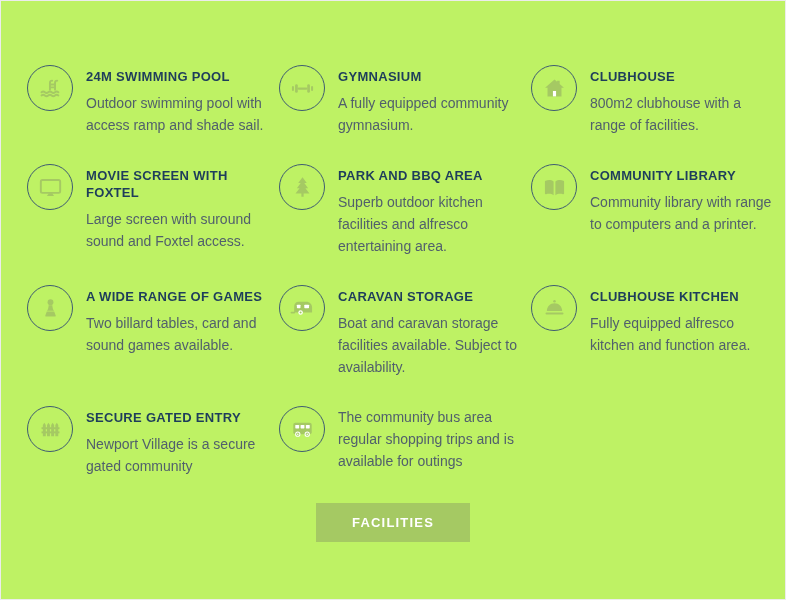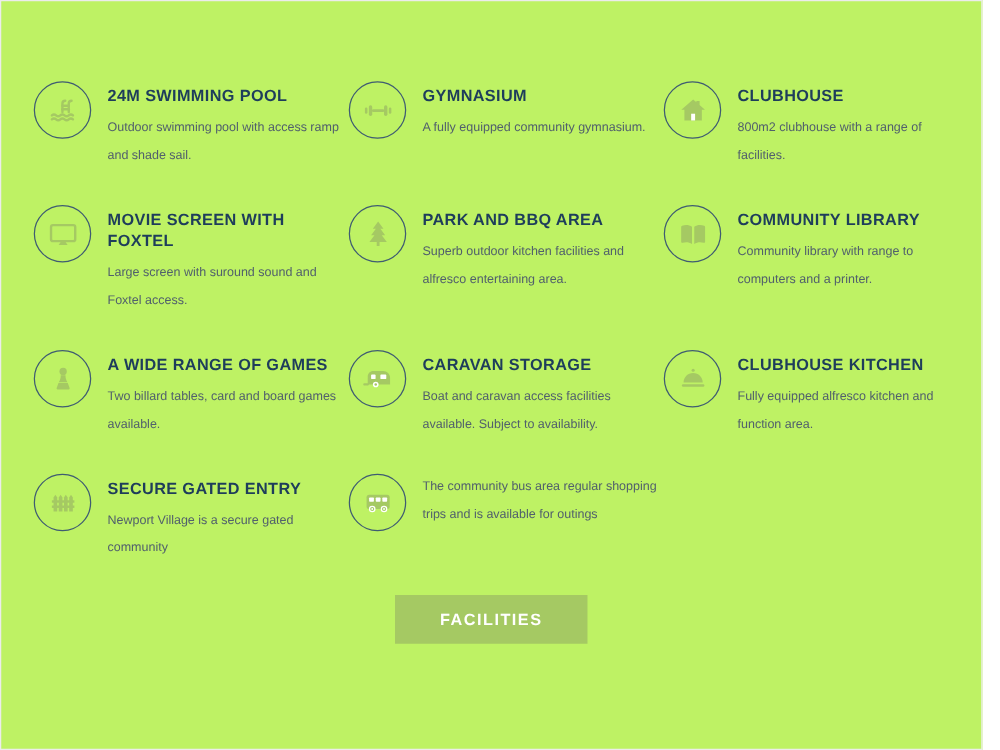"Outdoor swimming pool with access" .feature-desc { font-size: 10px -> 14px }
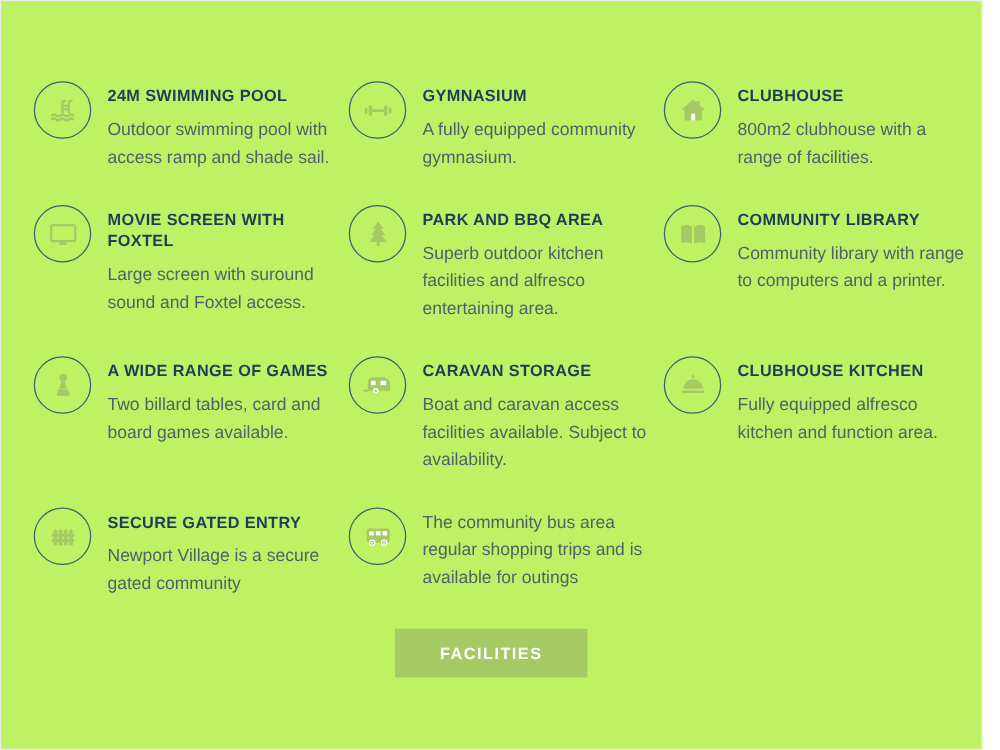"Two billard tables, card and" p.feature-desc { text: board -> sound }
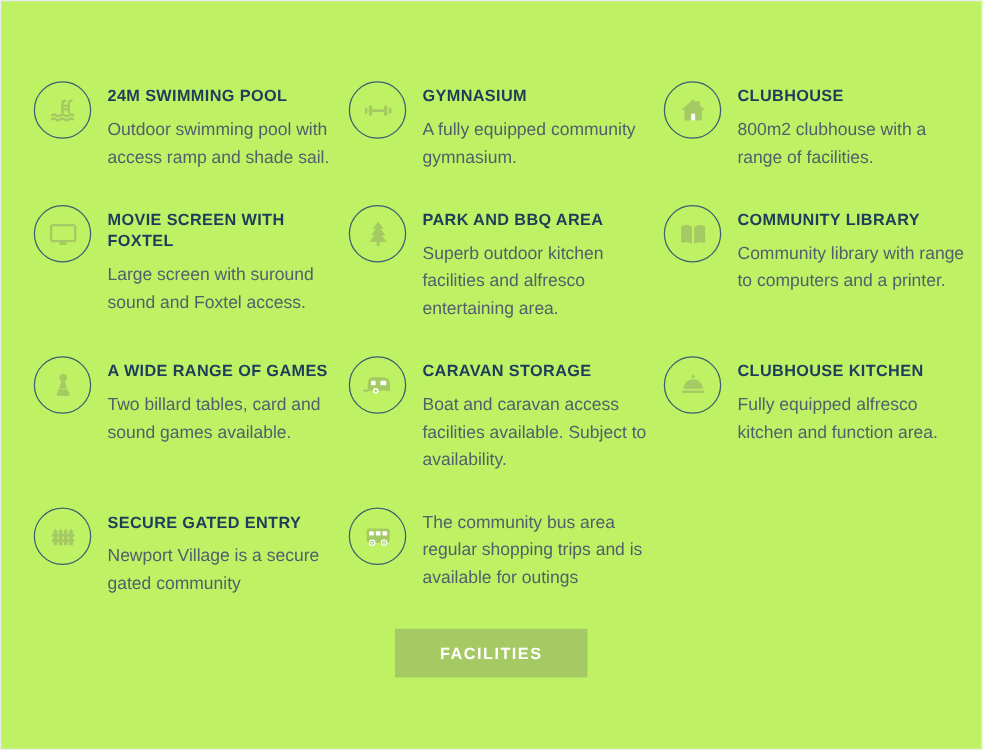"Boat and caravan access facilities" p.feature-desc { text: access -> storage }
